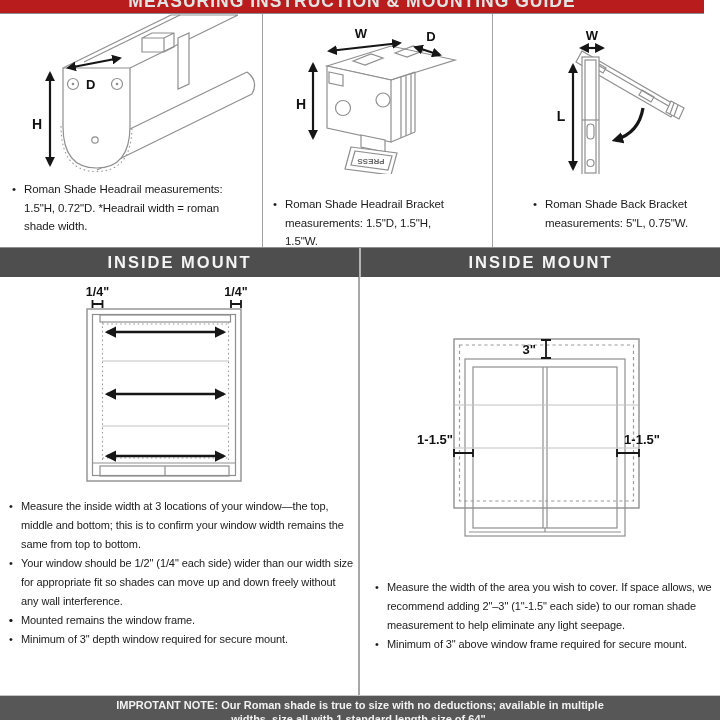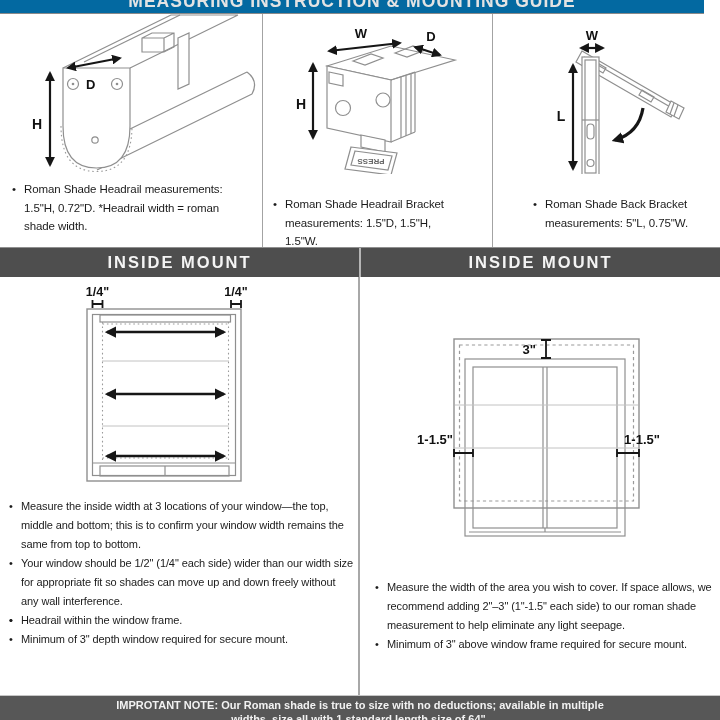"MEASURING INSTRUCTION & MOUNTING GUIDE" .top-banner { background: #0369a1 -> #b91c1c }
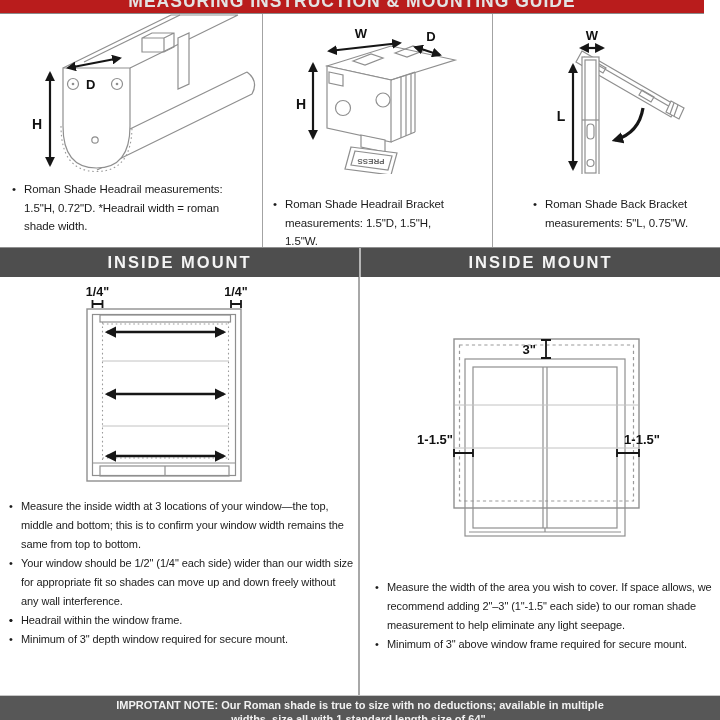"Headrail within the window frame." span { text: Headrail within -> Mounted remains }
